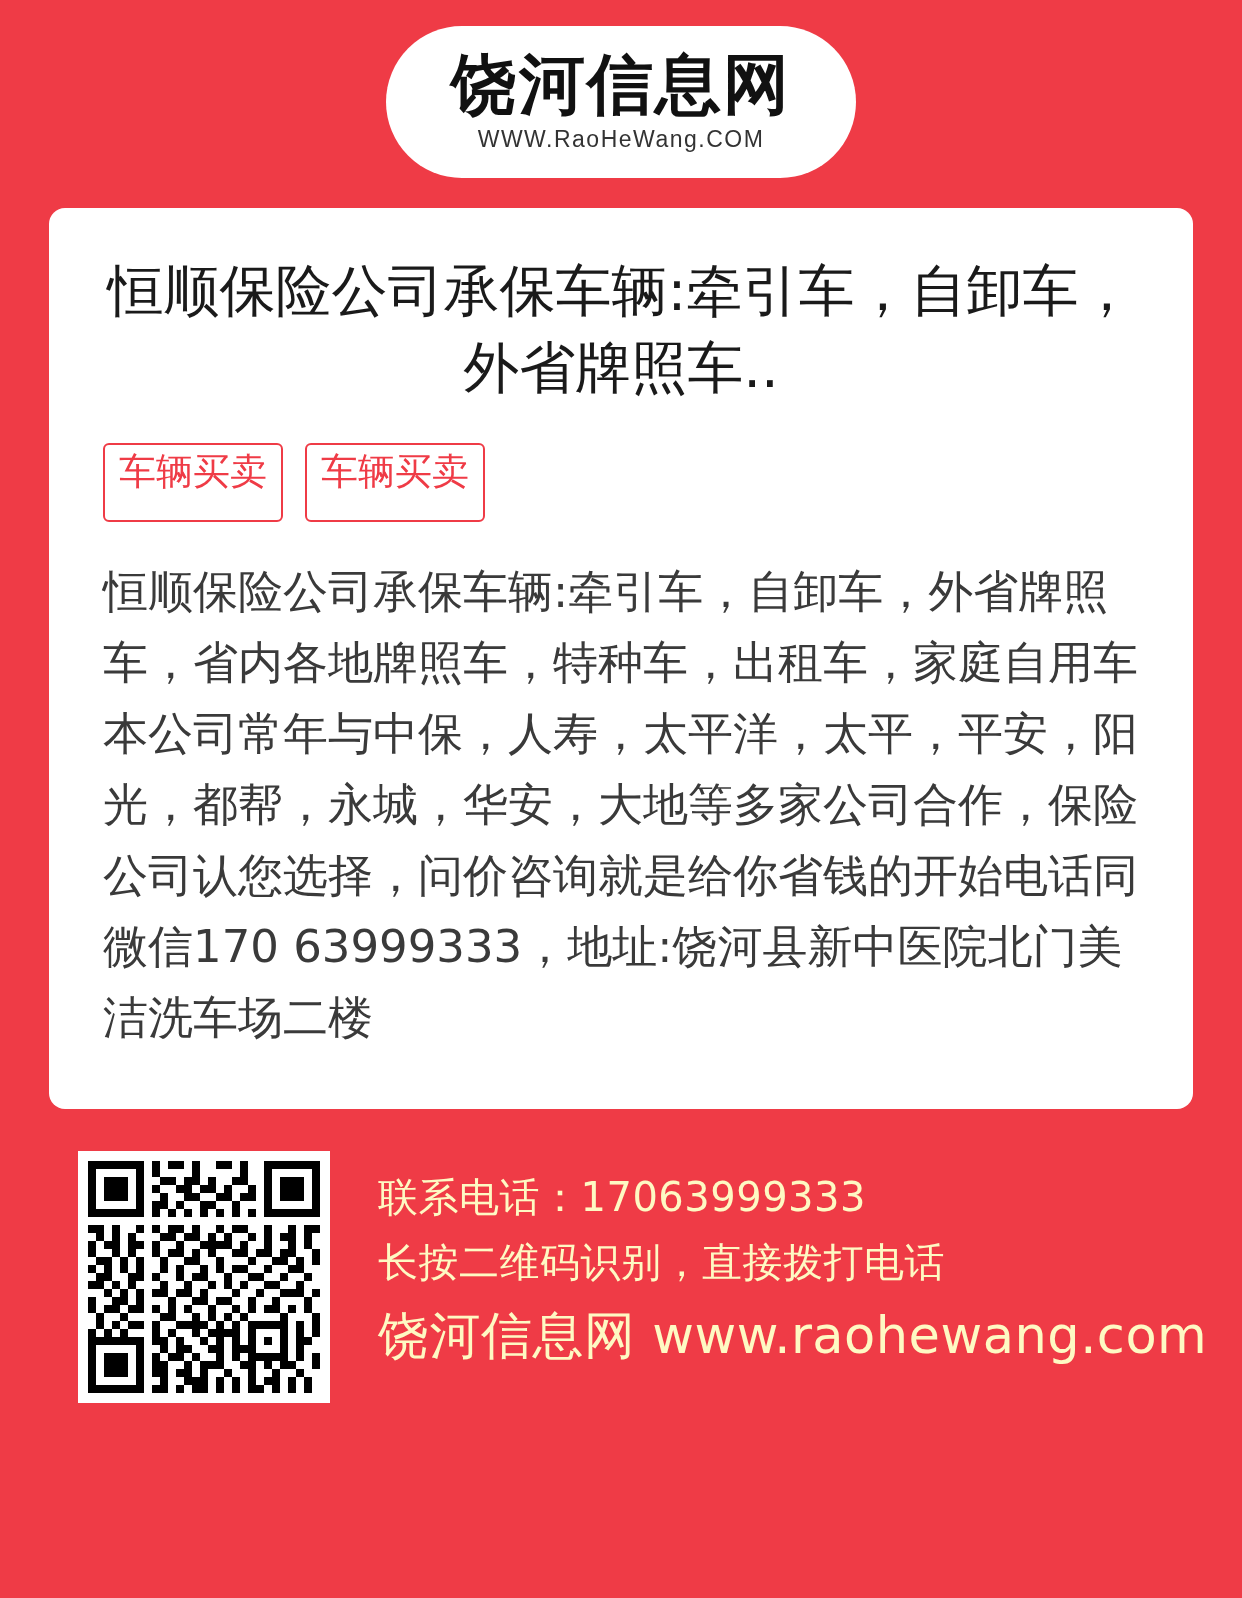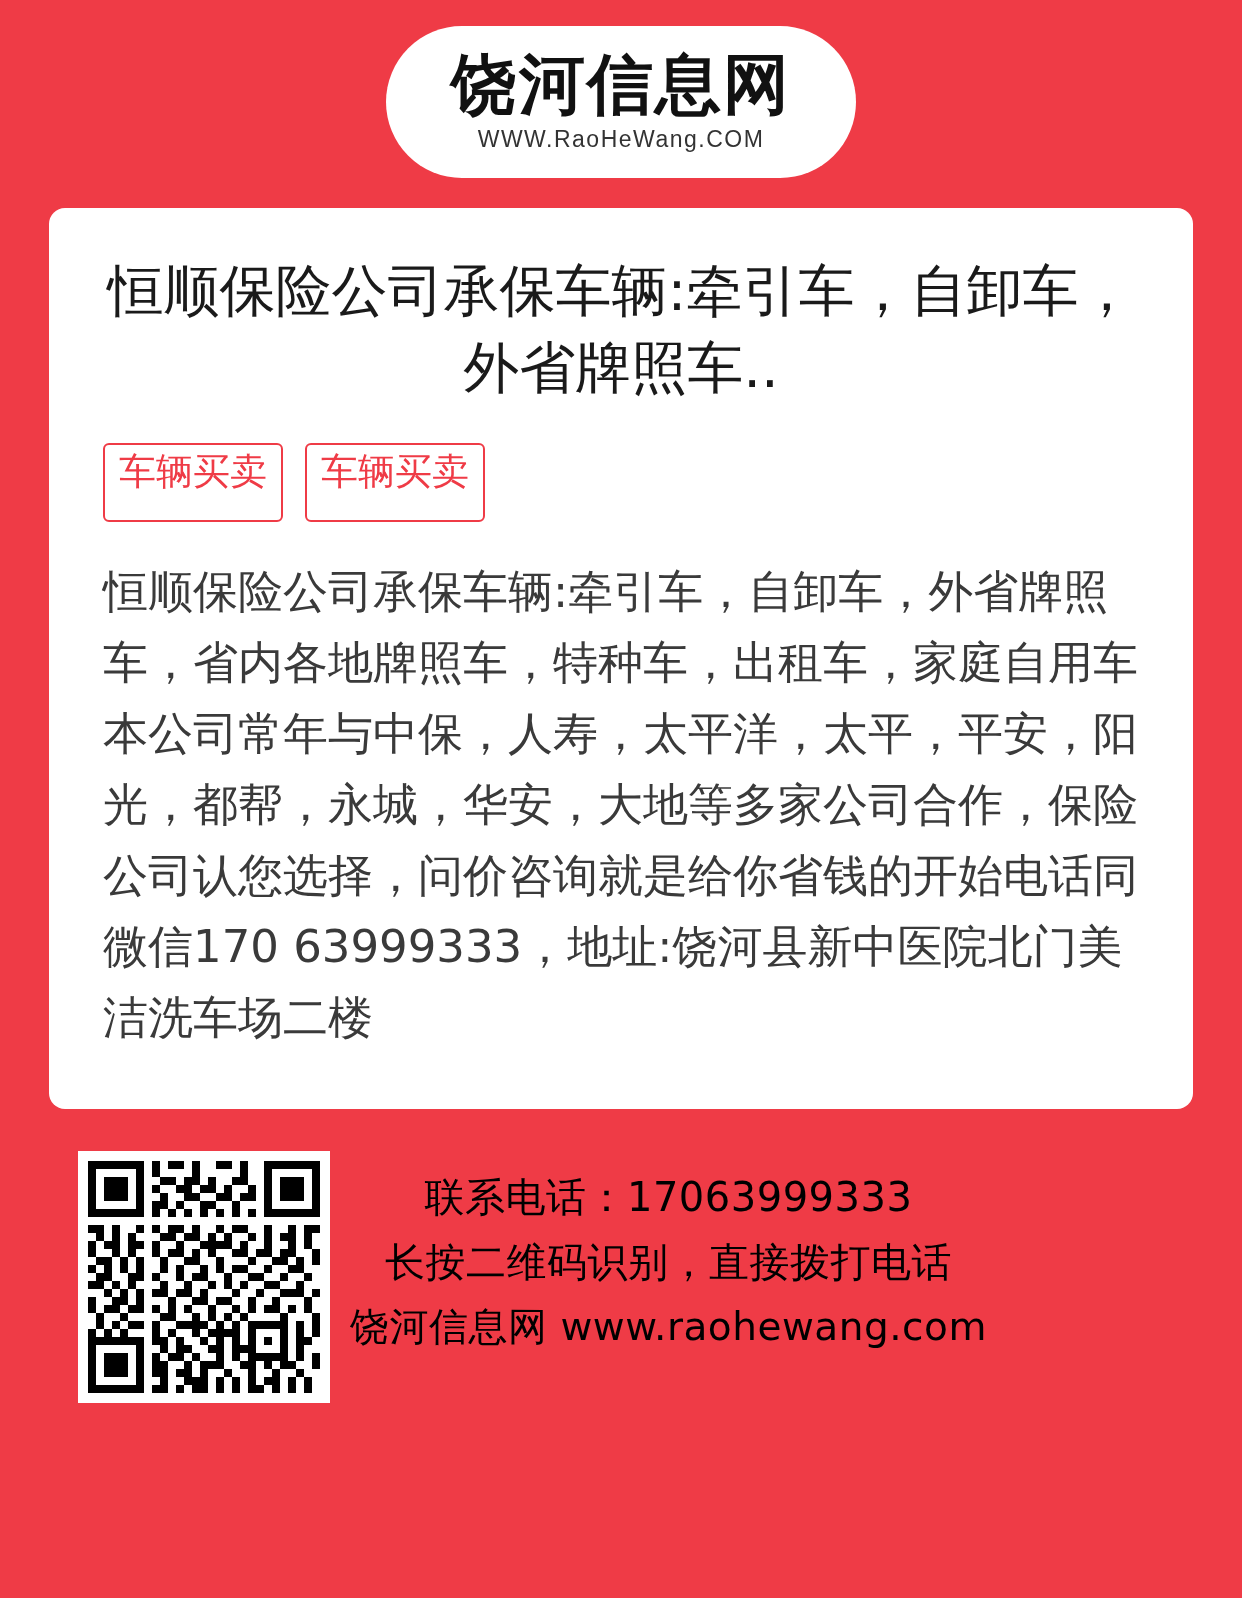"联系电话：17063999333" .footer-text { color: #000000 -> #fef9c3; margin-left: 20px -> 48px; text-align: center -> none }
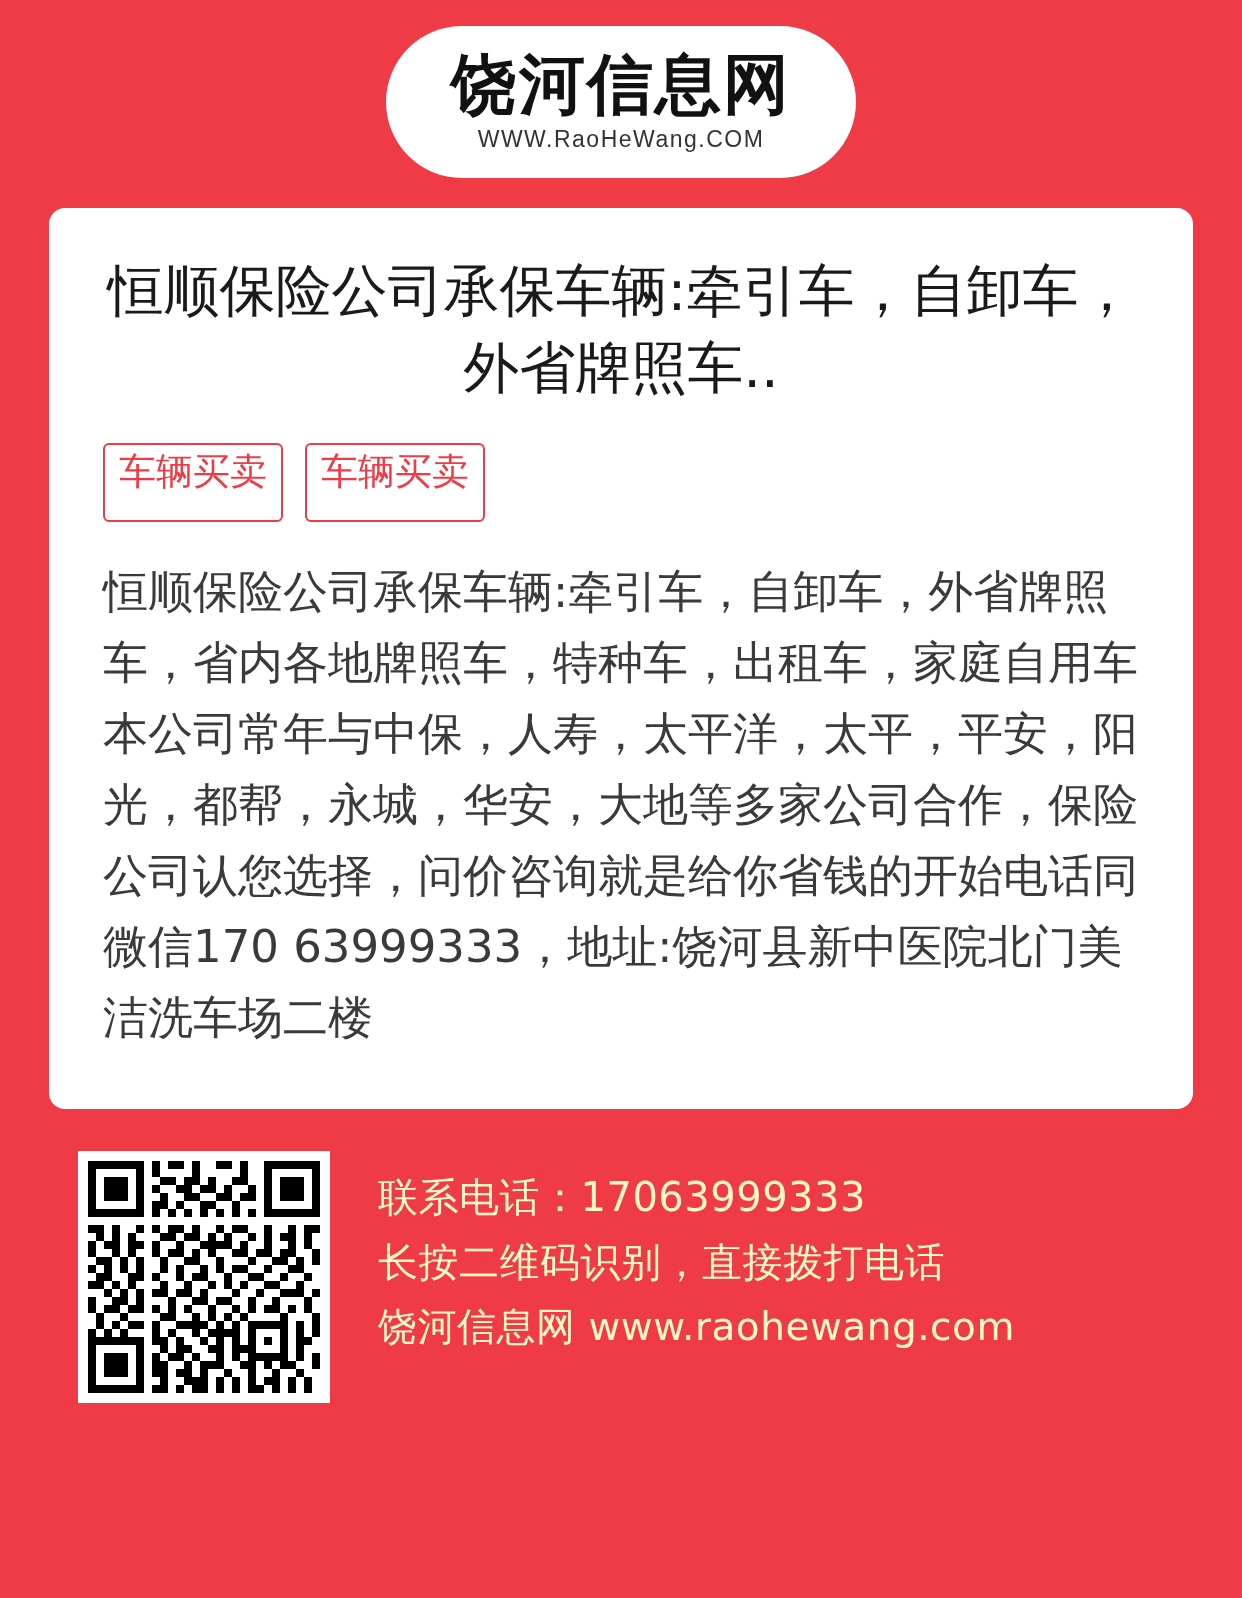"饶河信息网 www.raohewang.com" .footer-line.site { font-size: 39px -> 51px }
